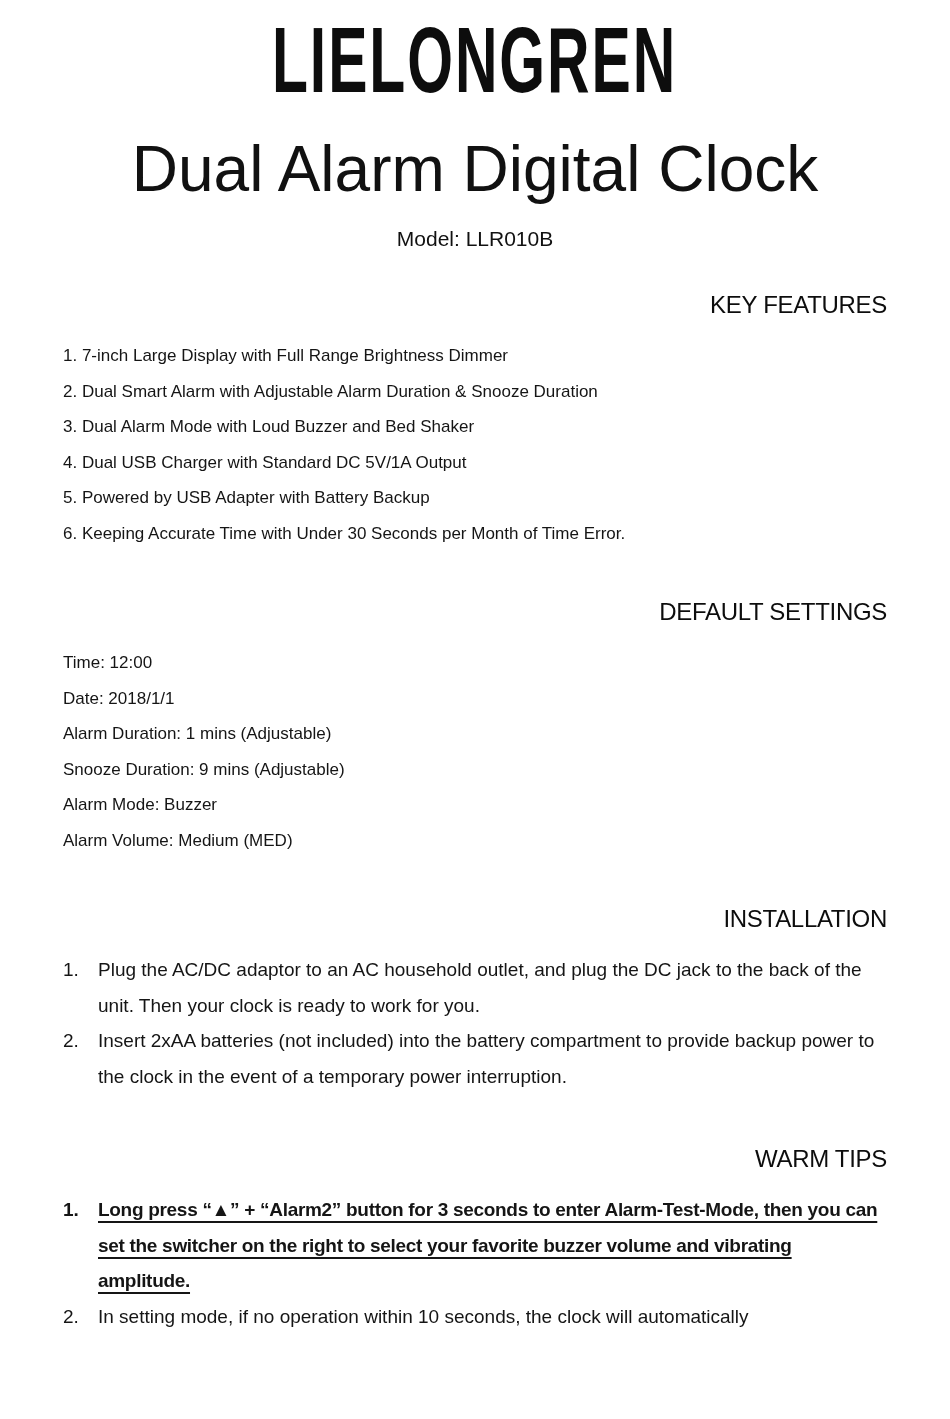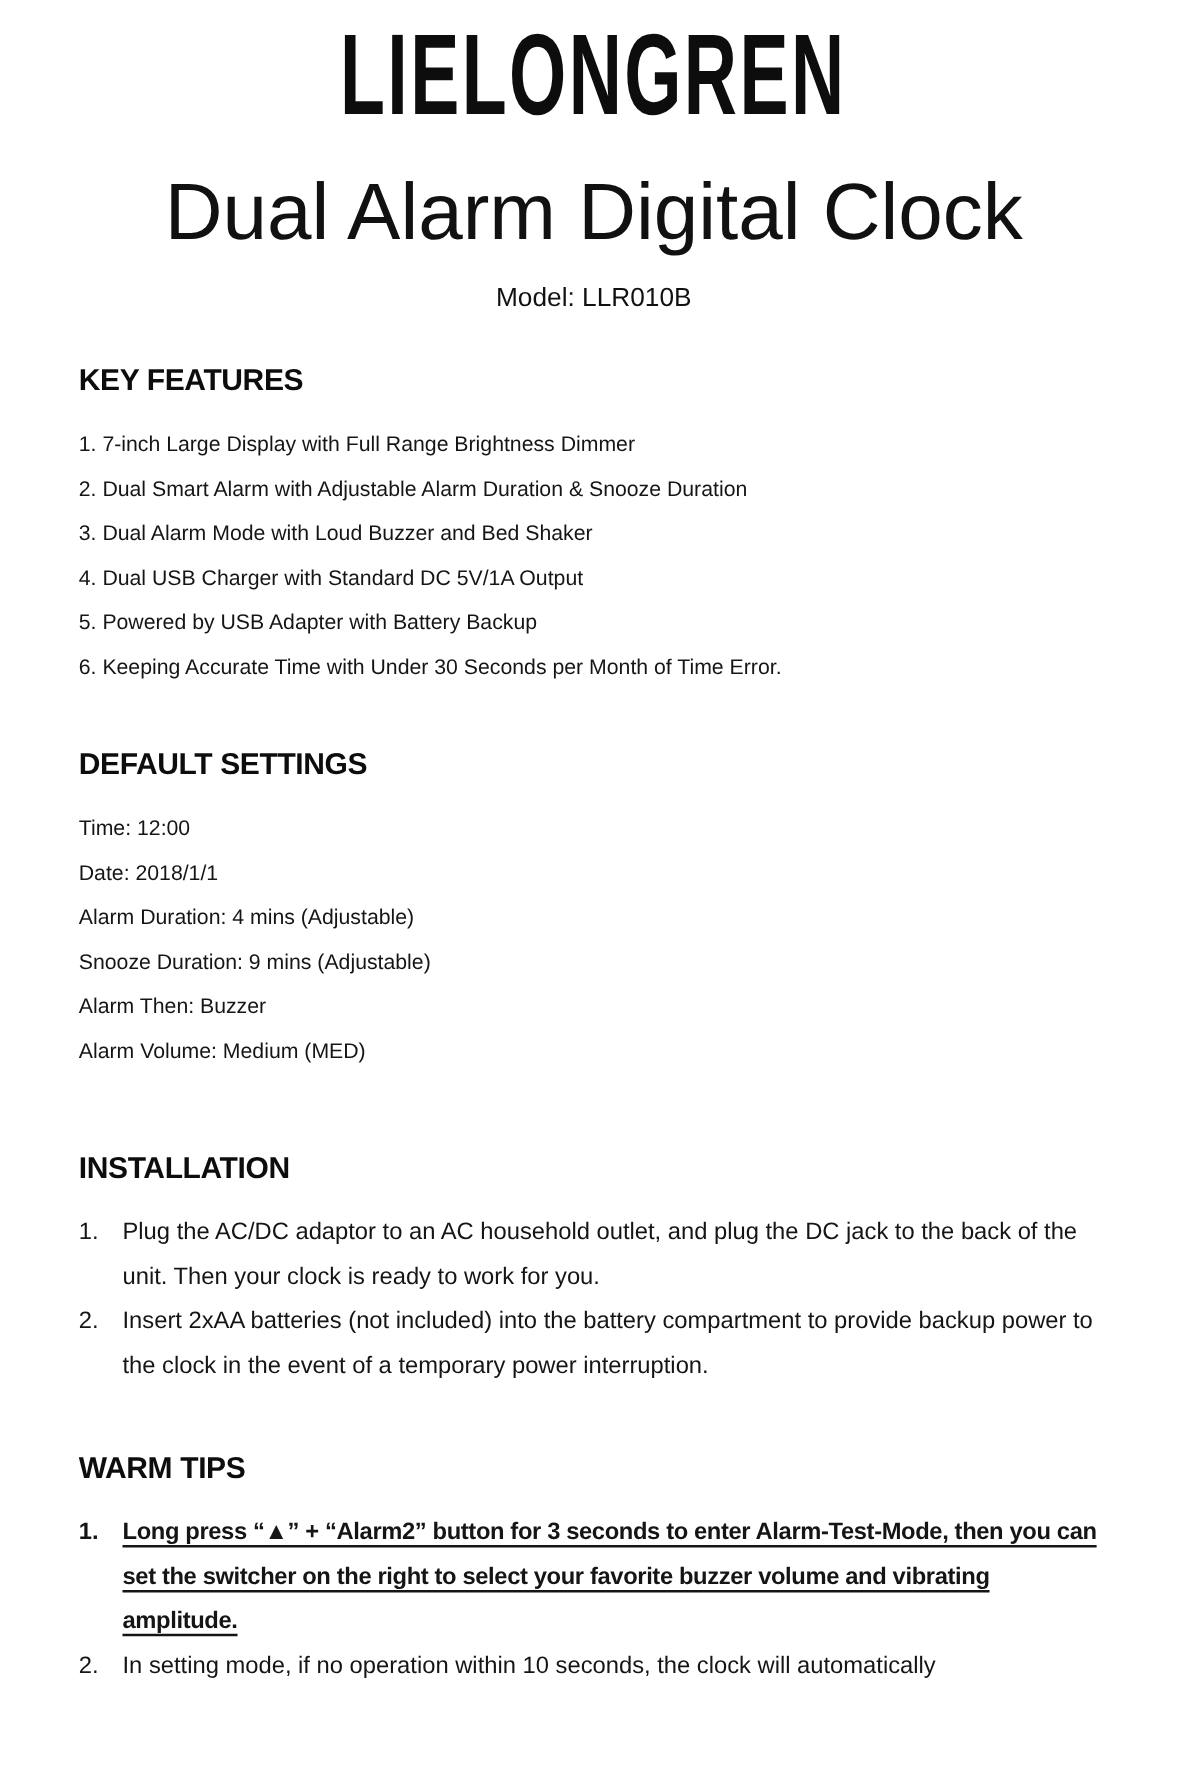"KEY FEATURES" .sec-heading { font-weight: 700 -> 400; text-align: none -> right }
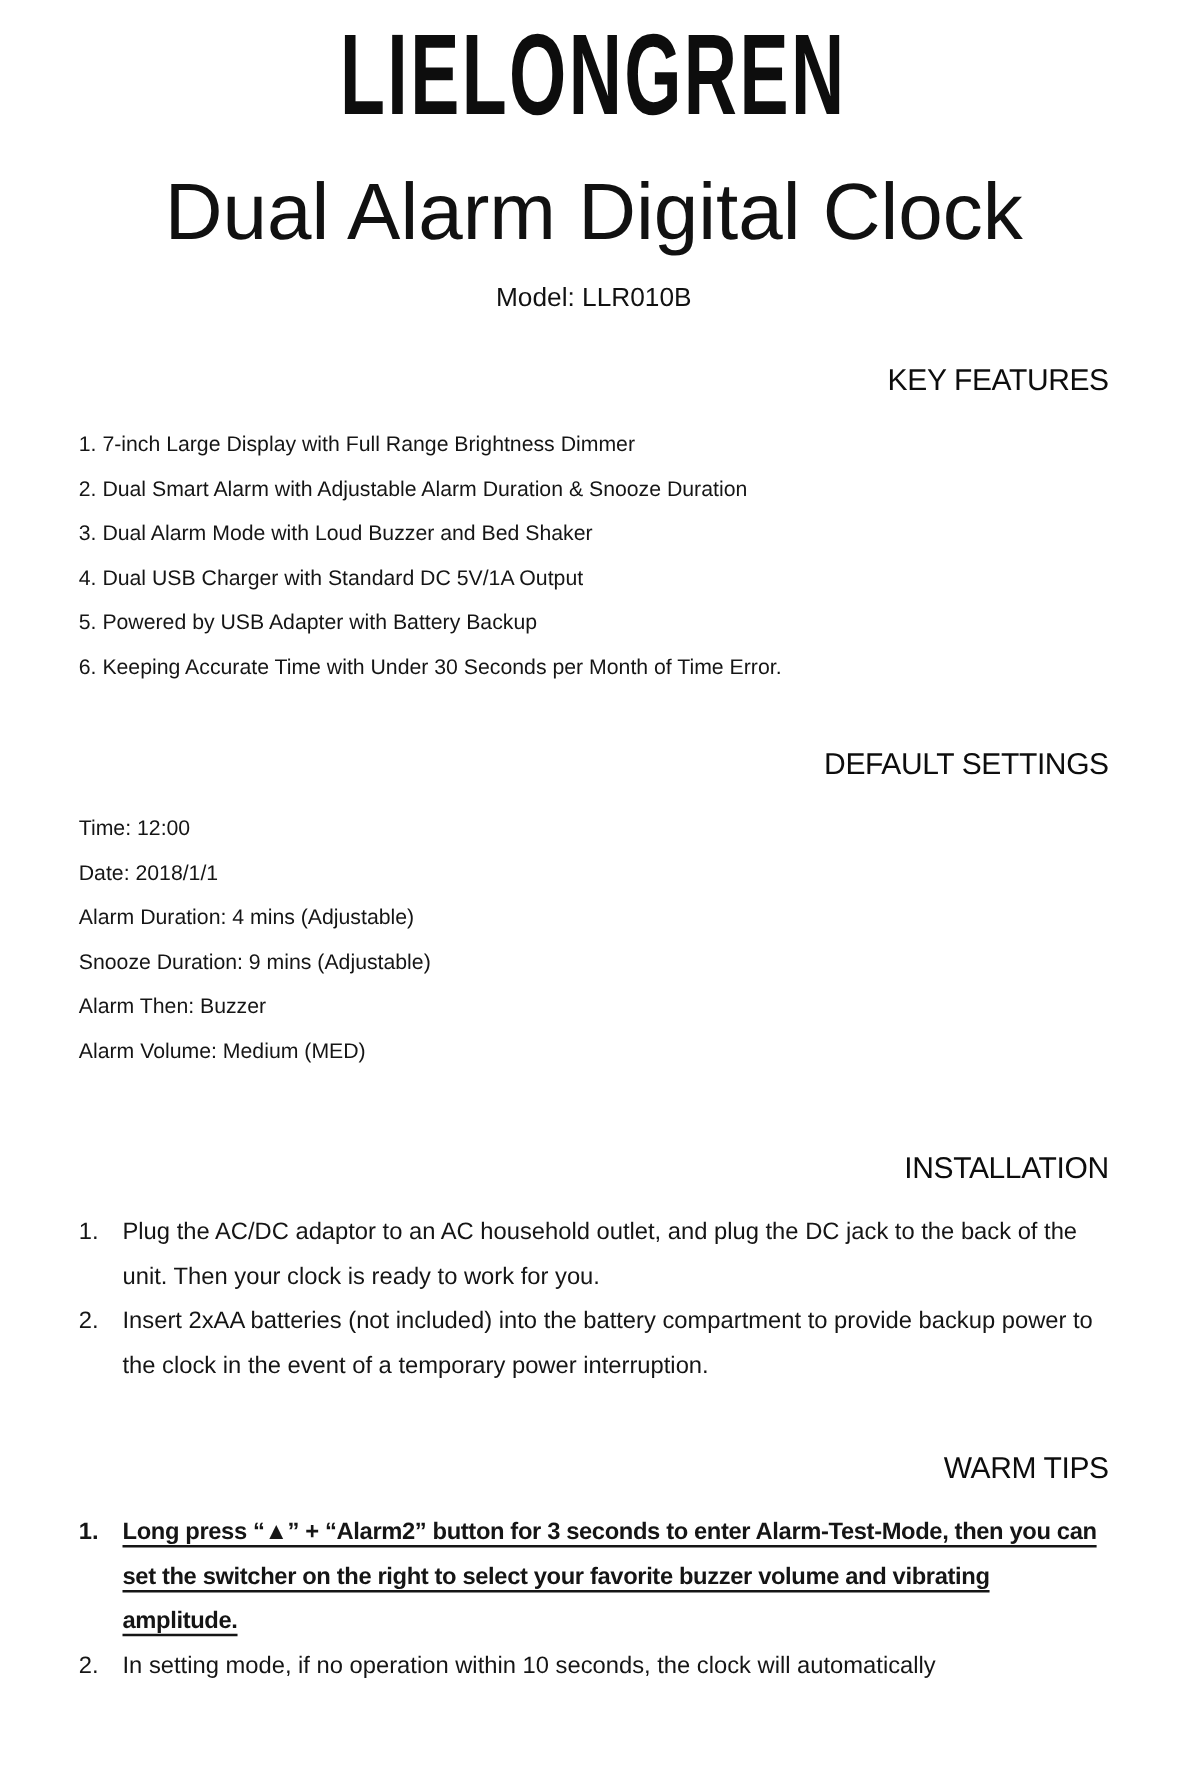"Alarm Duration: 4 mins (Adjustable)" div.line { text: 4 -> 1 }
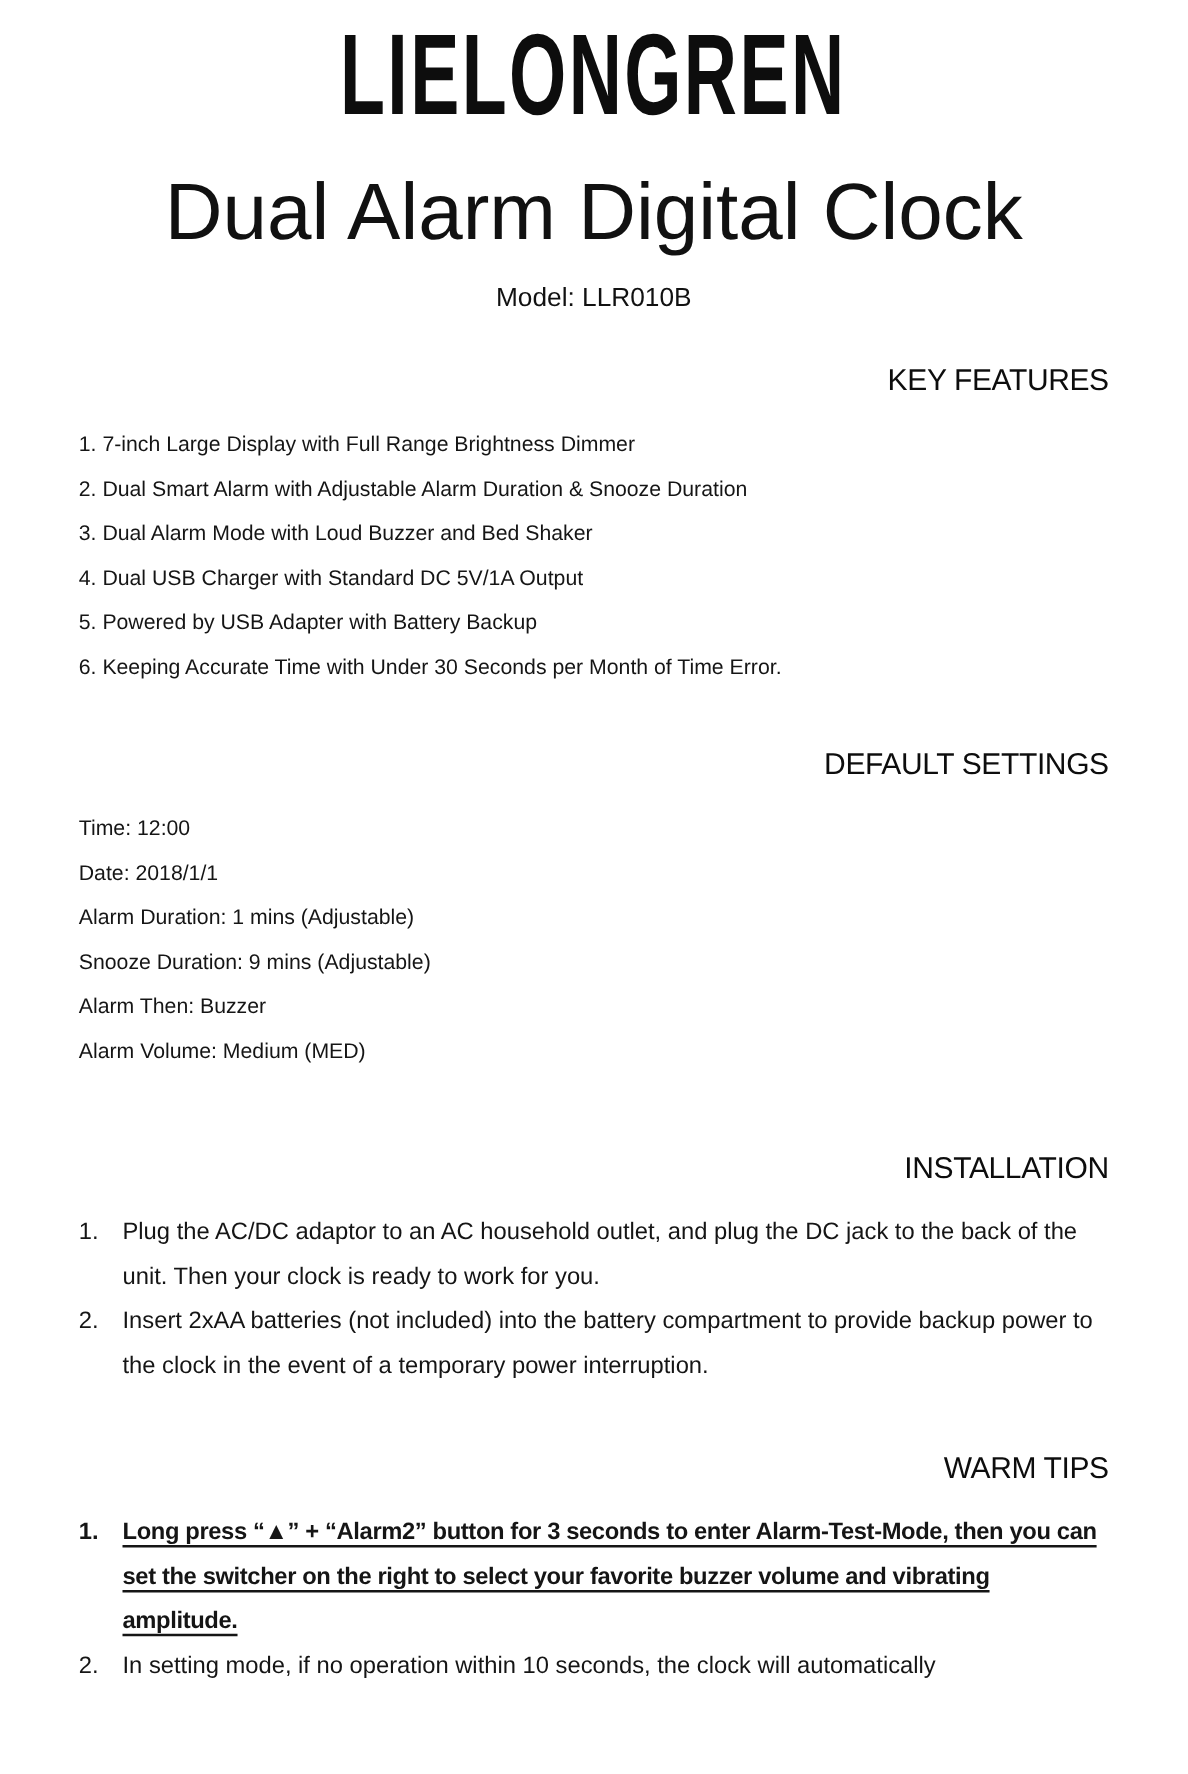"Alarm Then: Buzzer" div.line { text: Then -> Mode }
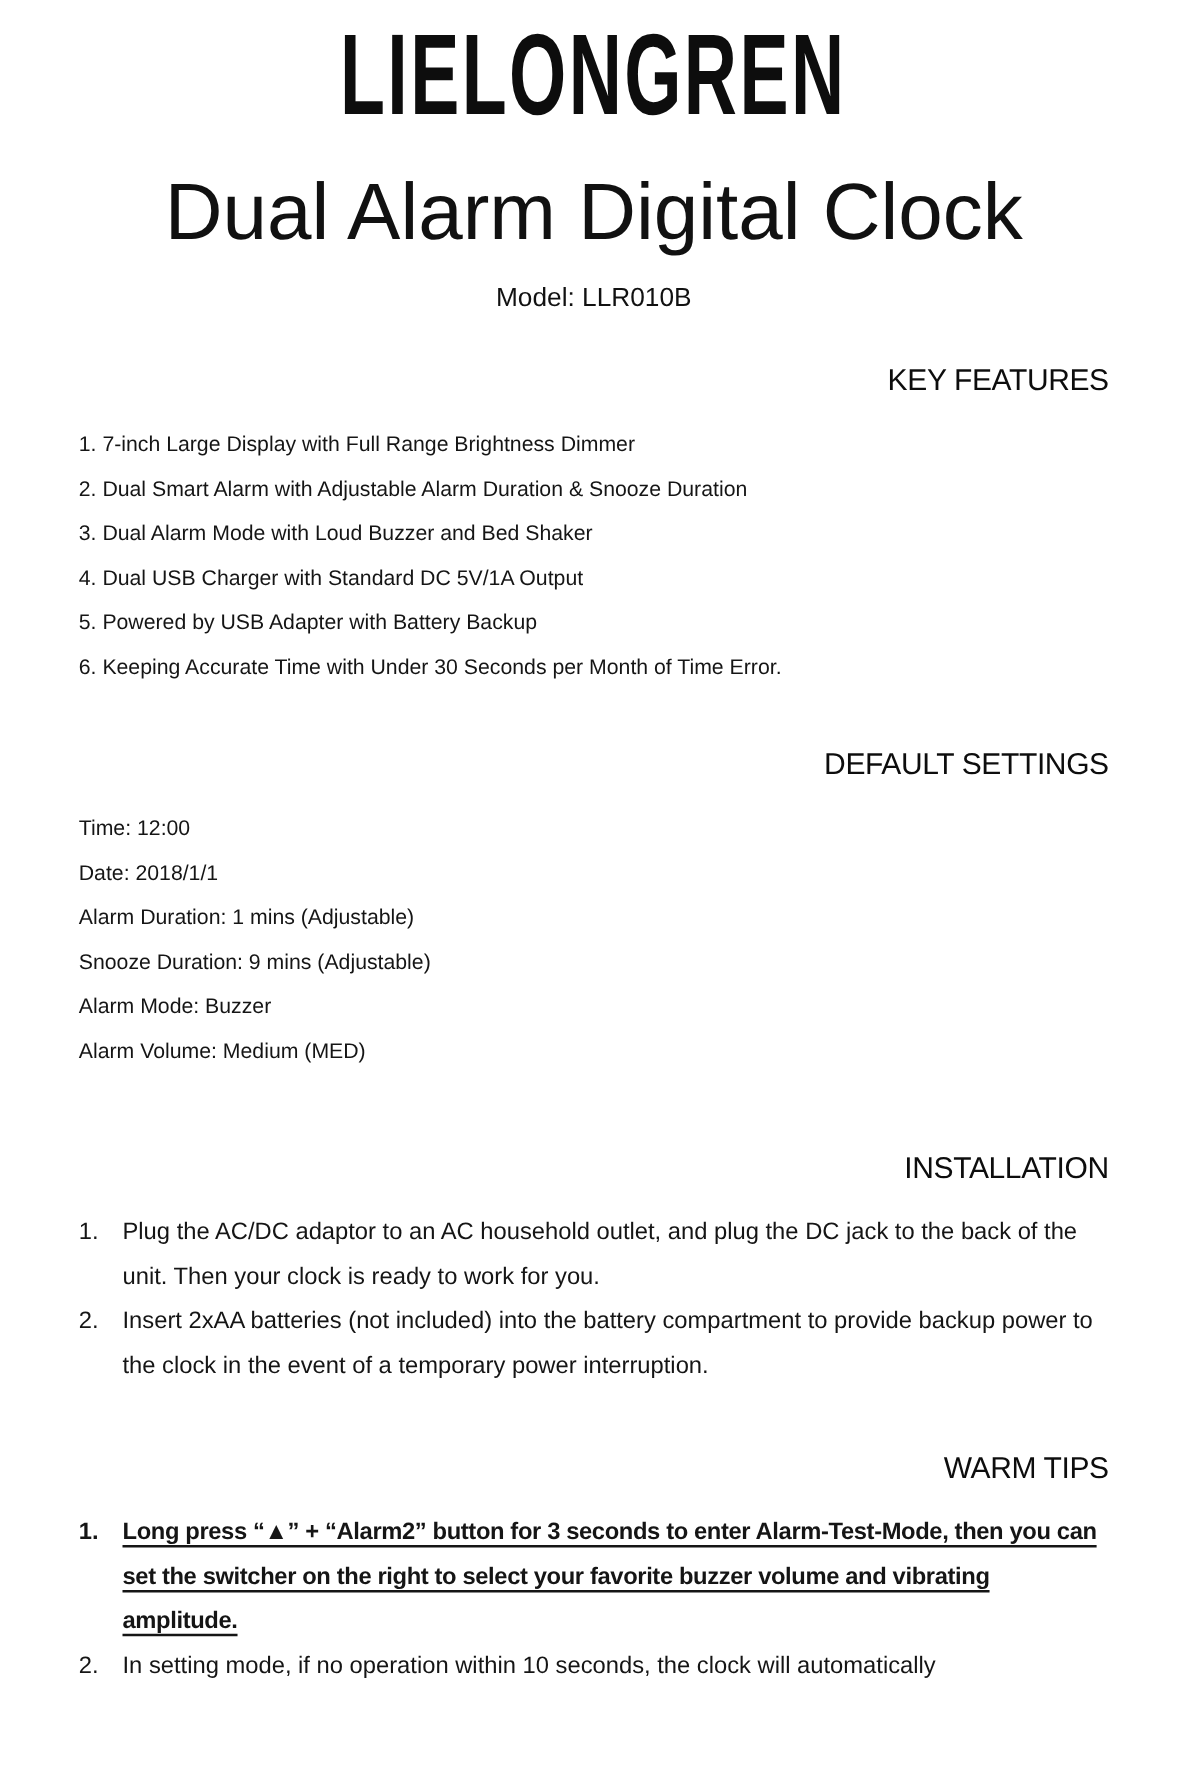"INSTALLATION" .mt-in { margin-top: 60px -> 44px }
